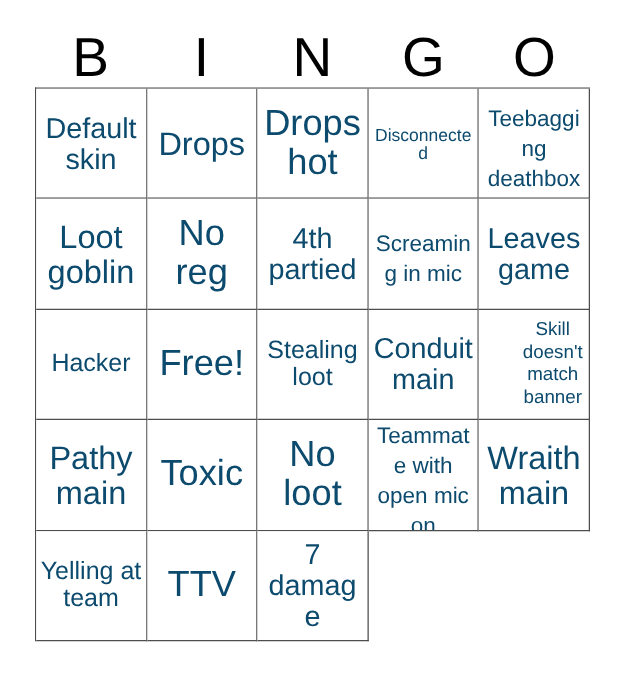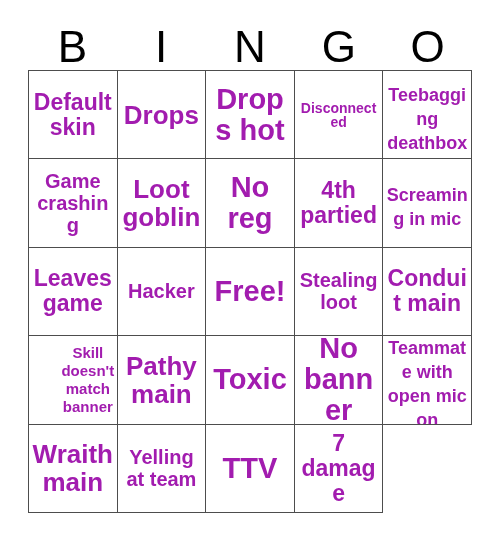"Default skin" .cell-text { color: #a21caf -> #0c4a6e; font-weight: 700 -> 400 }
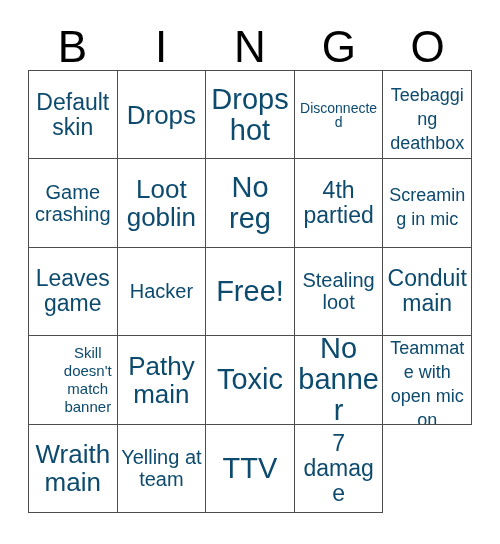"Game crashing" div.bingo-cell { html: <div> <span>Game crashing</span> </div> -> none }
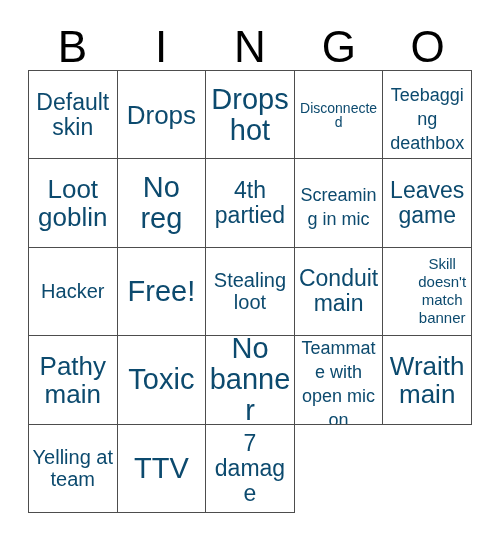"No banner" span.cell-text { text: banner -> loot }
